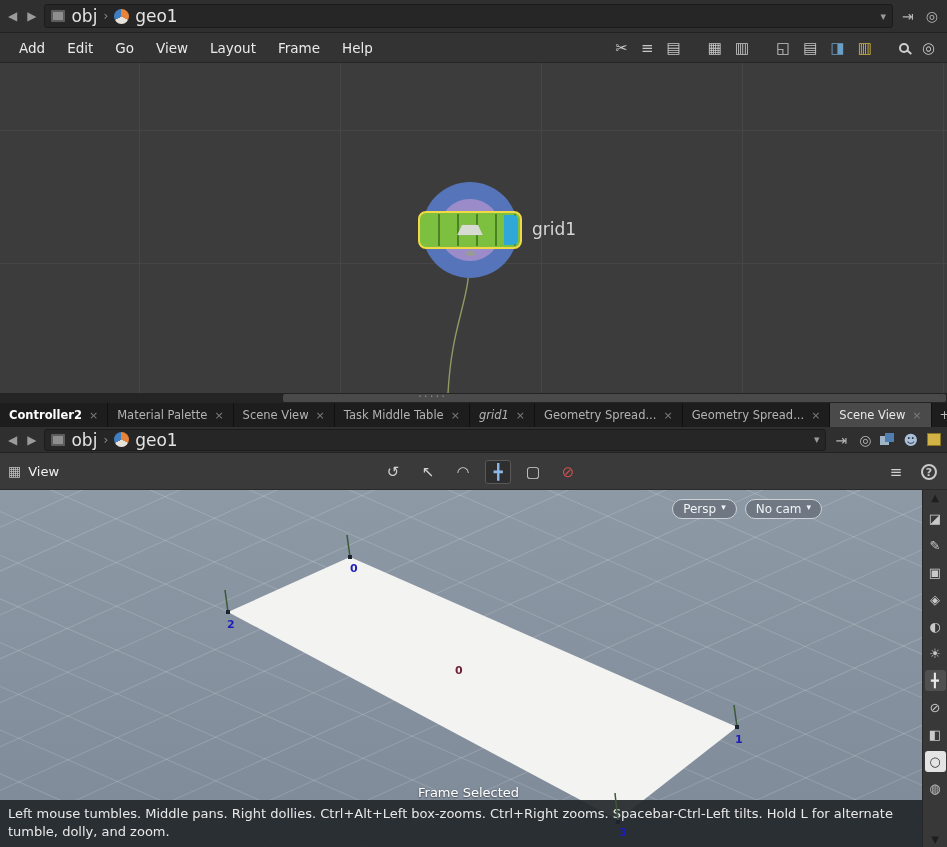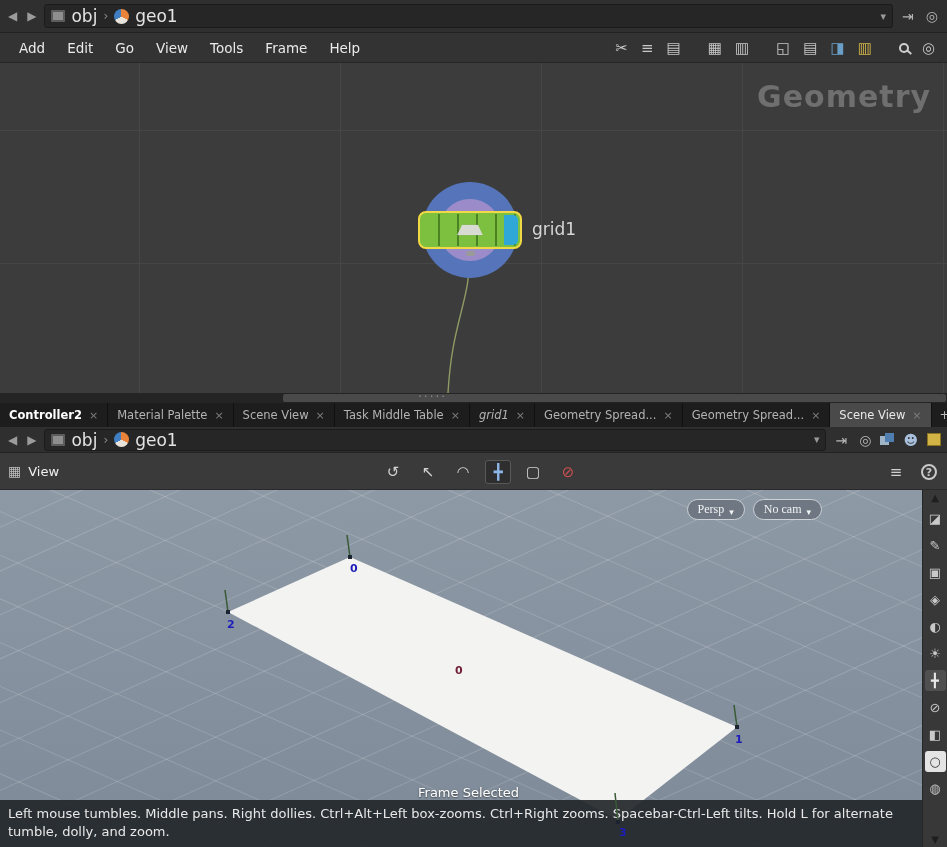"Tools" span.menu-item { text: Tools -> Layout }
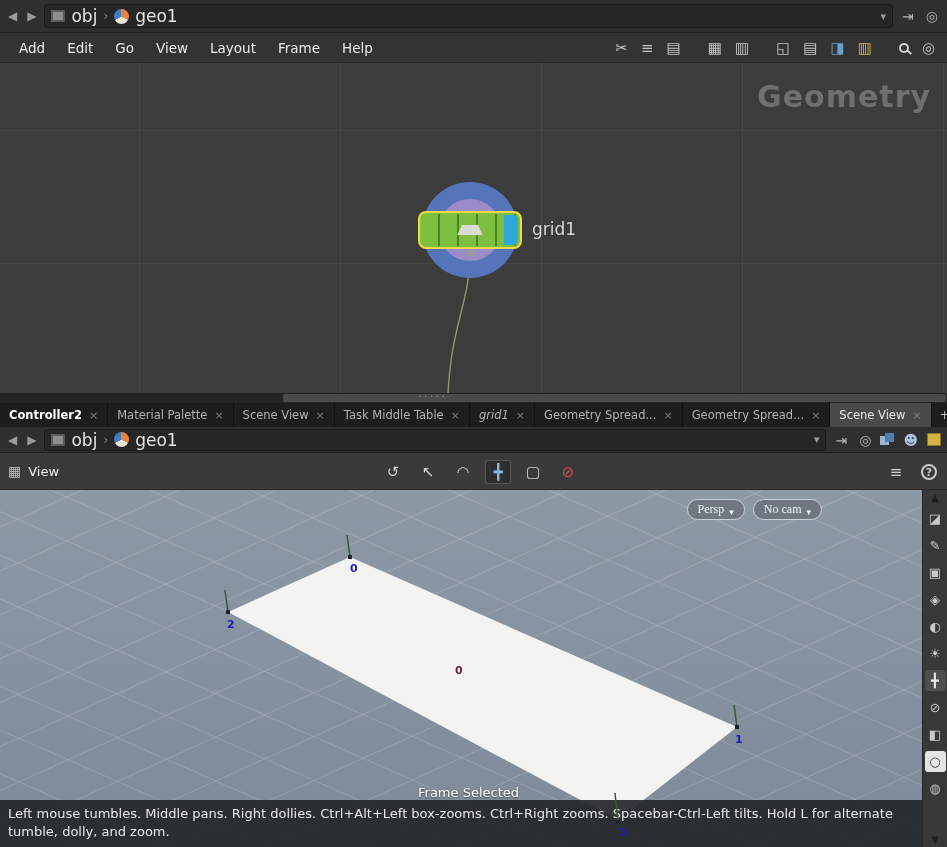"Geometry" div { html: <div>Geometry</div> -> none }
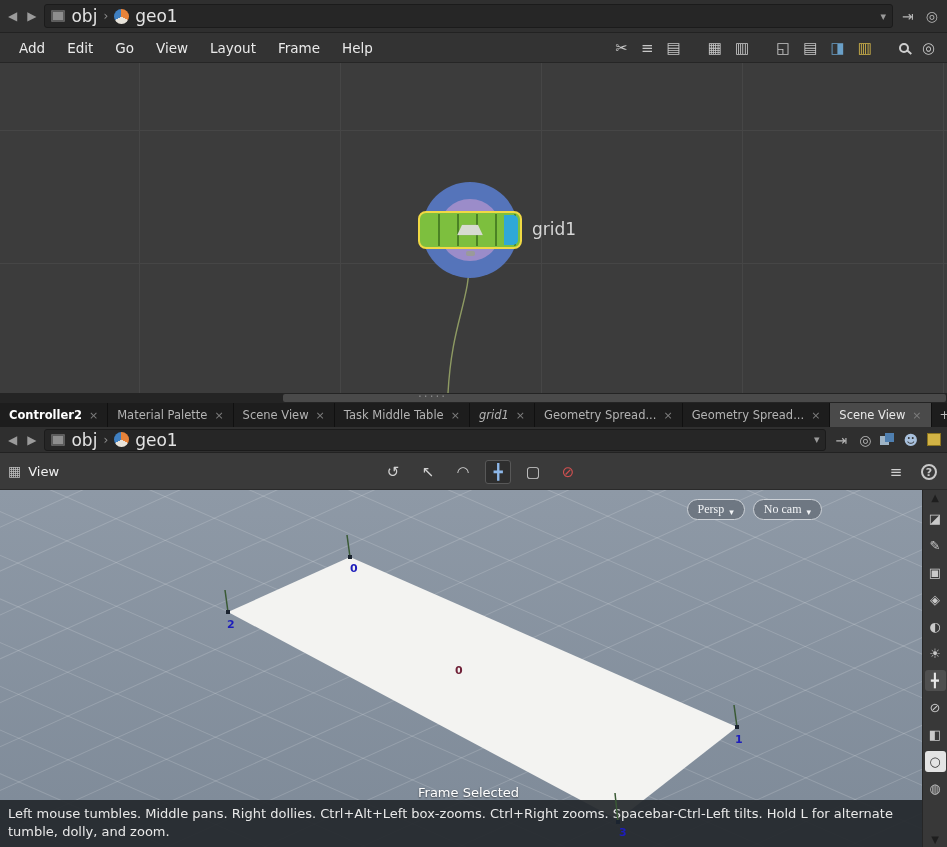"Persp" .pill { align-items: flex-end -> flex-start; font-family: Liberation Serif, serif -> none }
